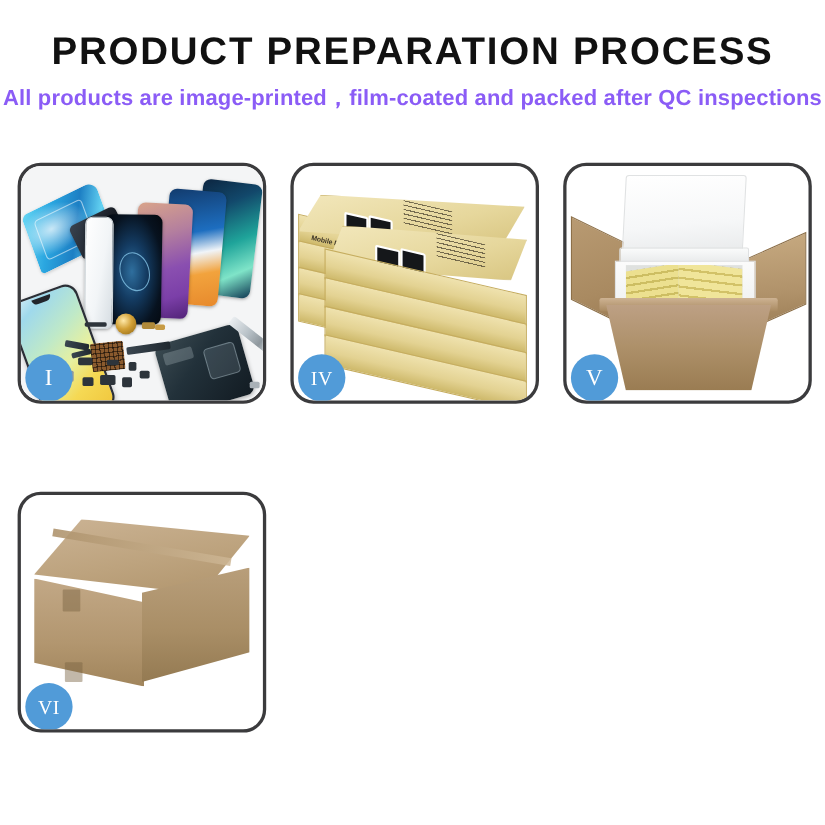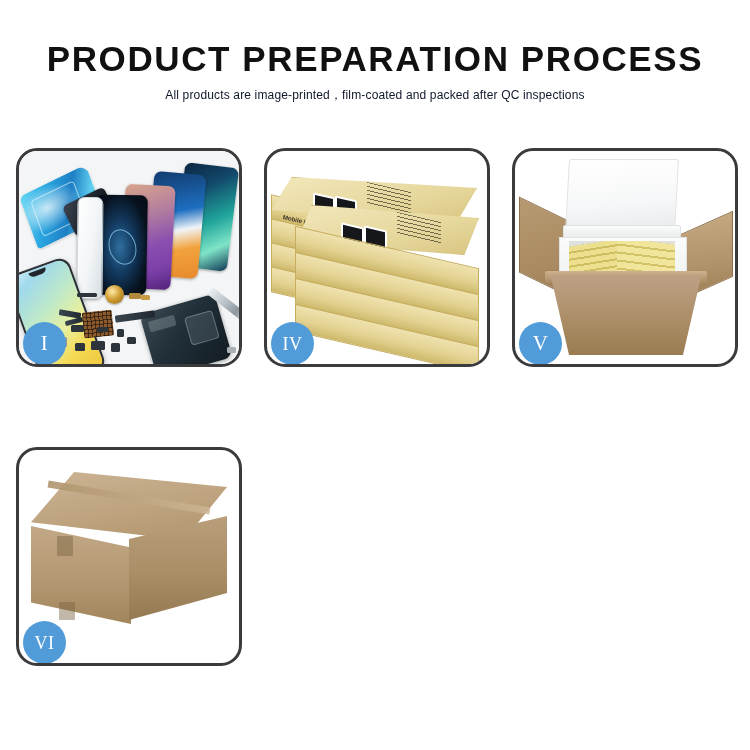"PRODUCT PREPARATION PROCESS" #title { padding-top: 40px -> 28px }
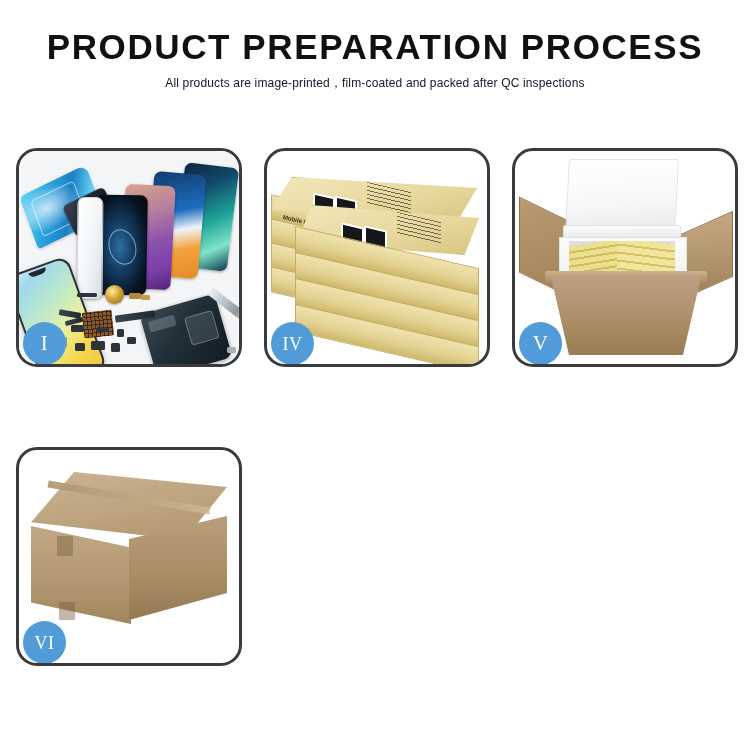"All products are" #subtitle { color: #0f172a -> #8b5cf6; font-size: 12px -> 20px; font-weight: none -> bold }
